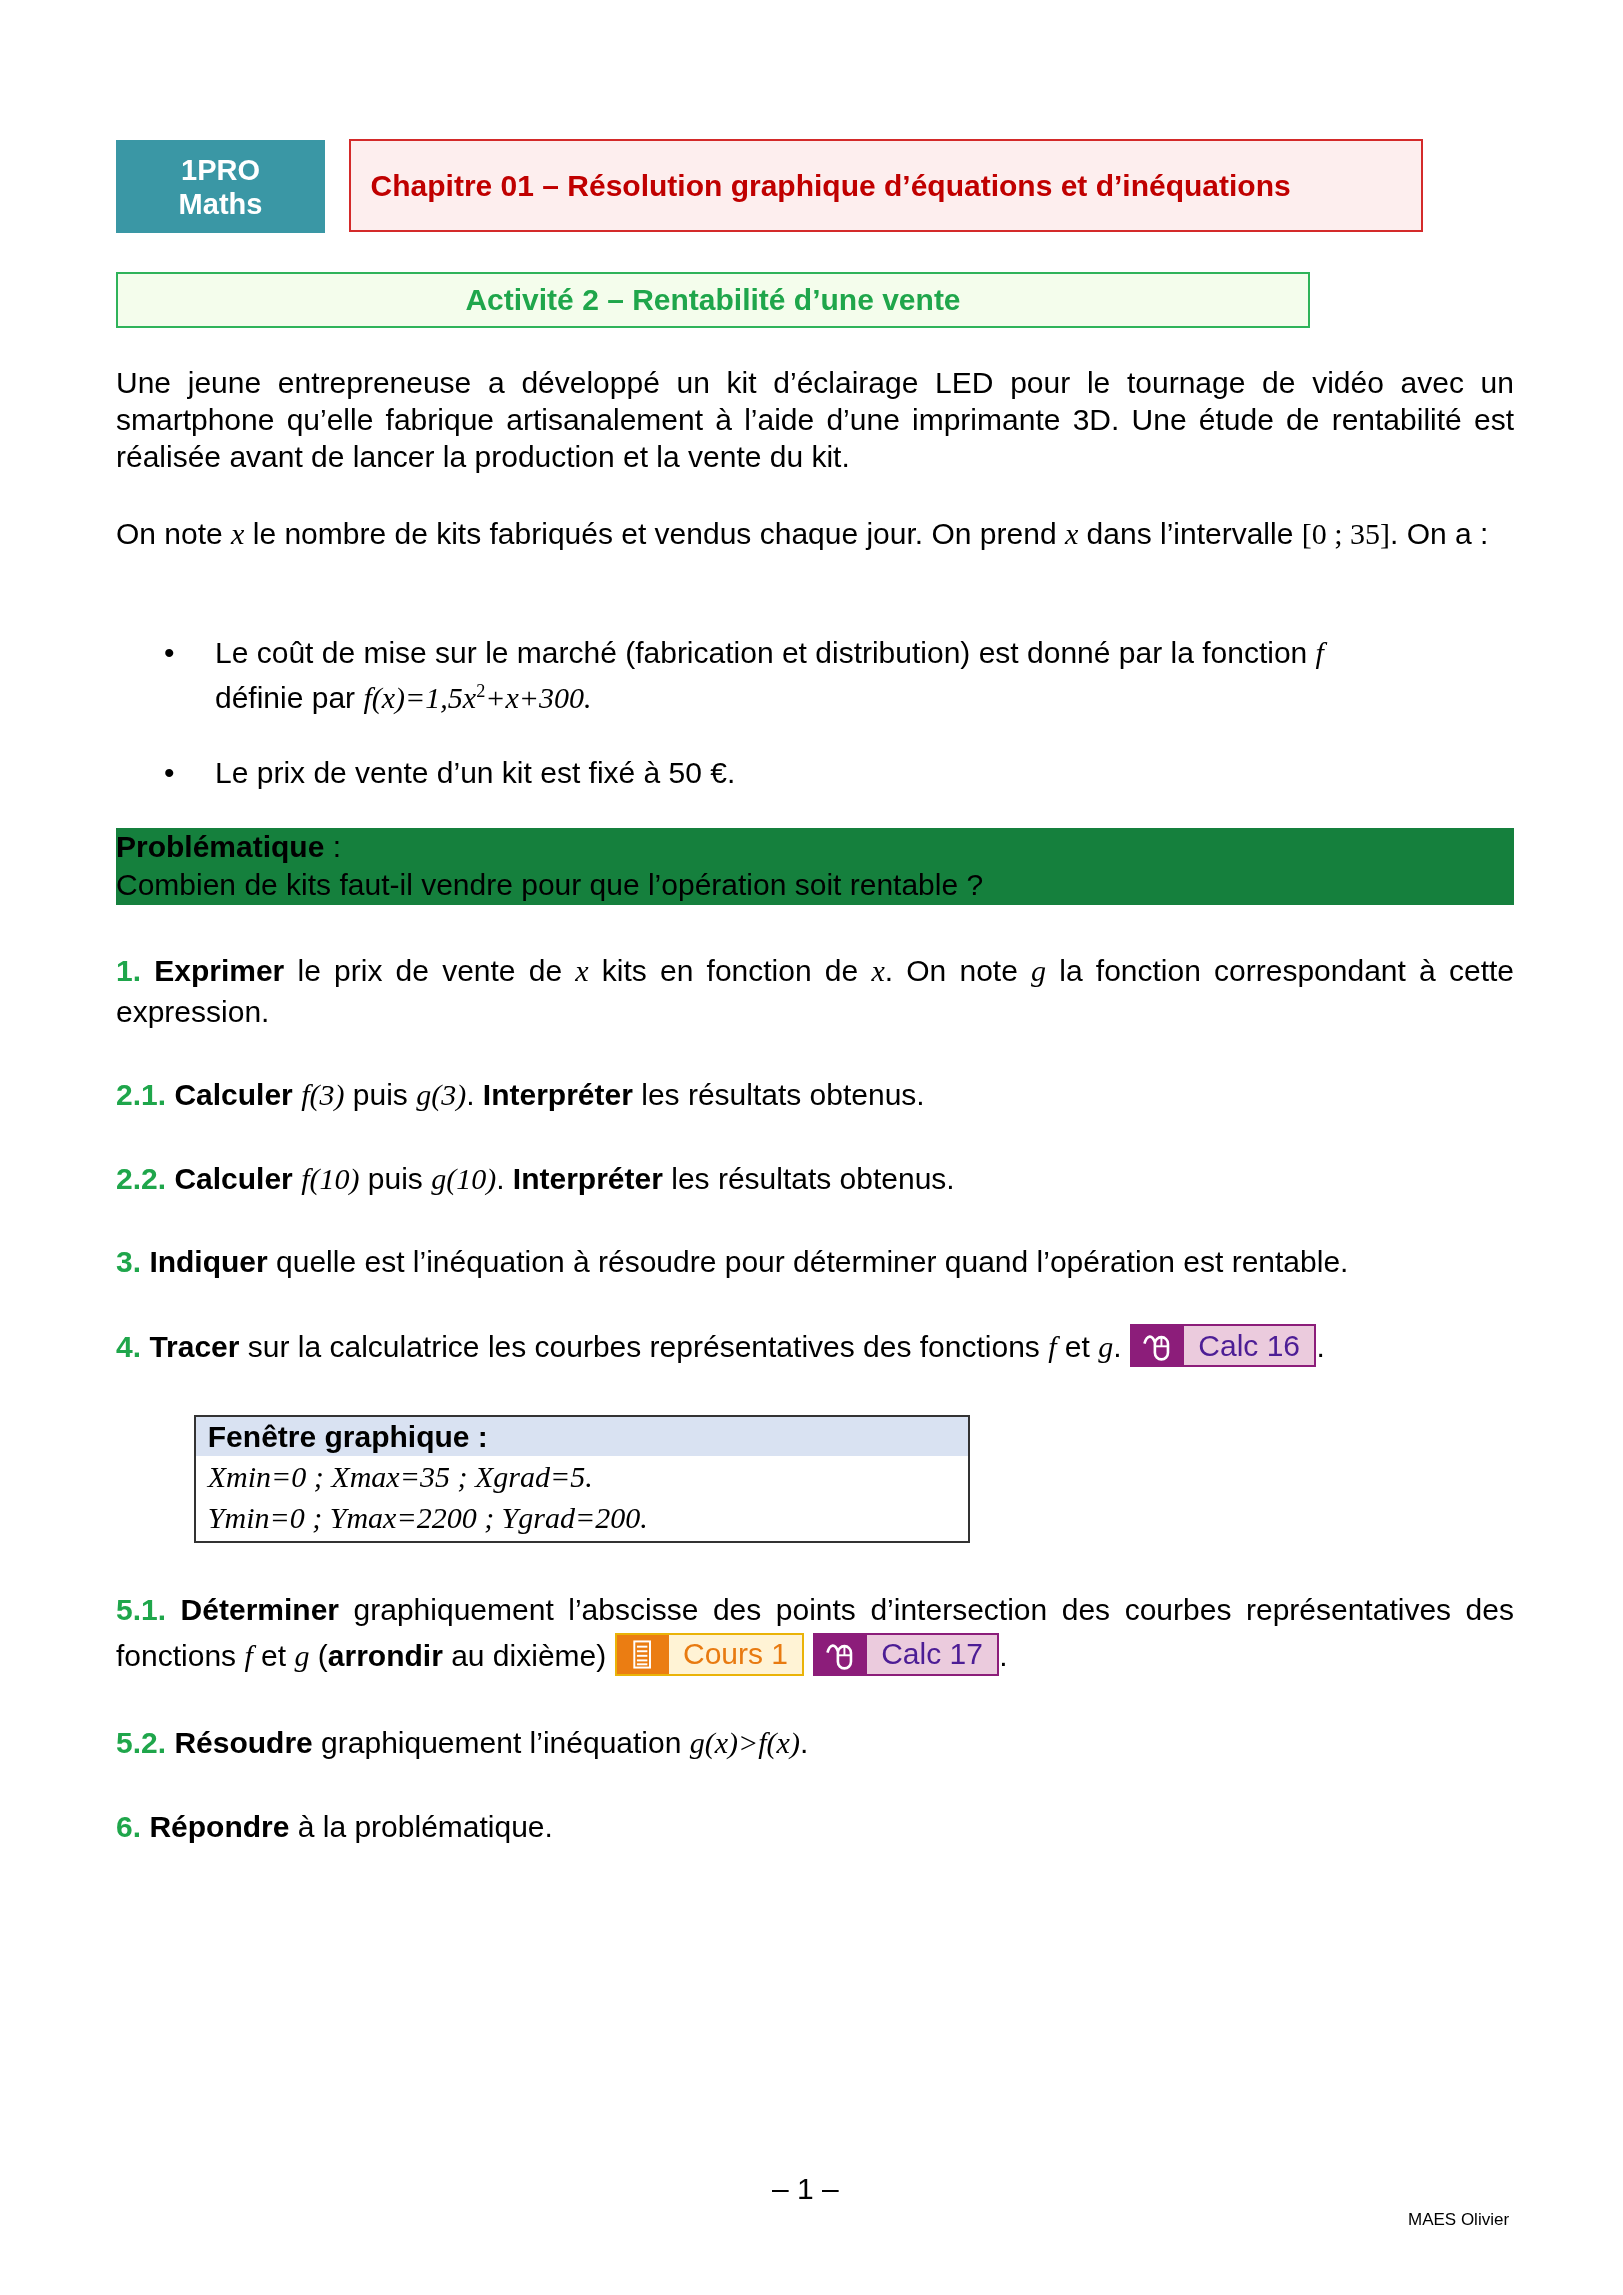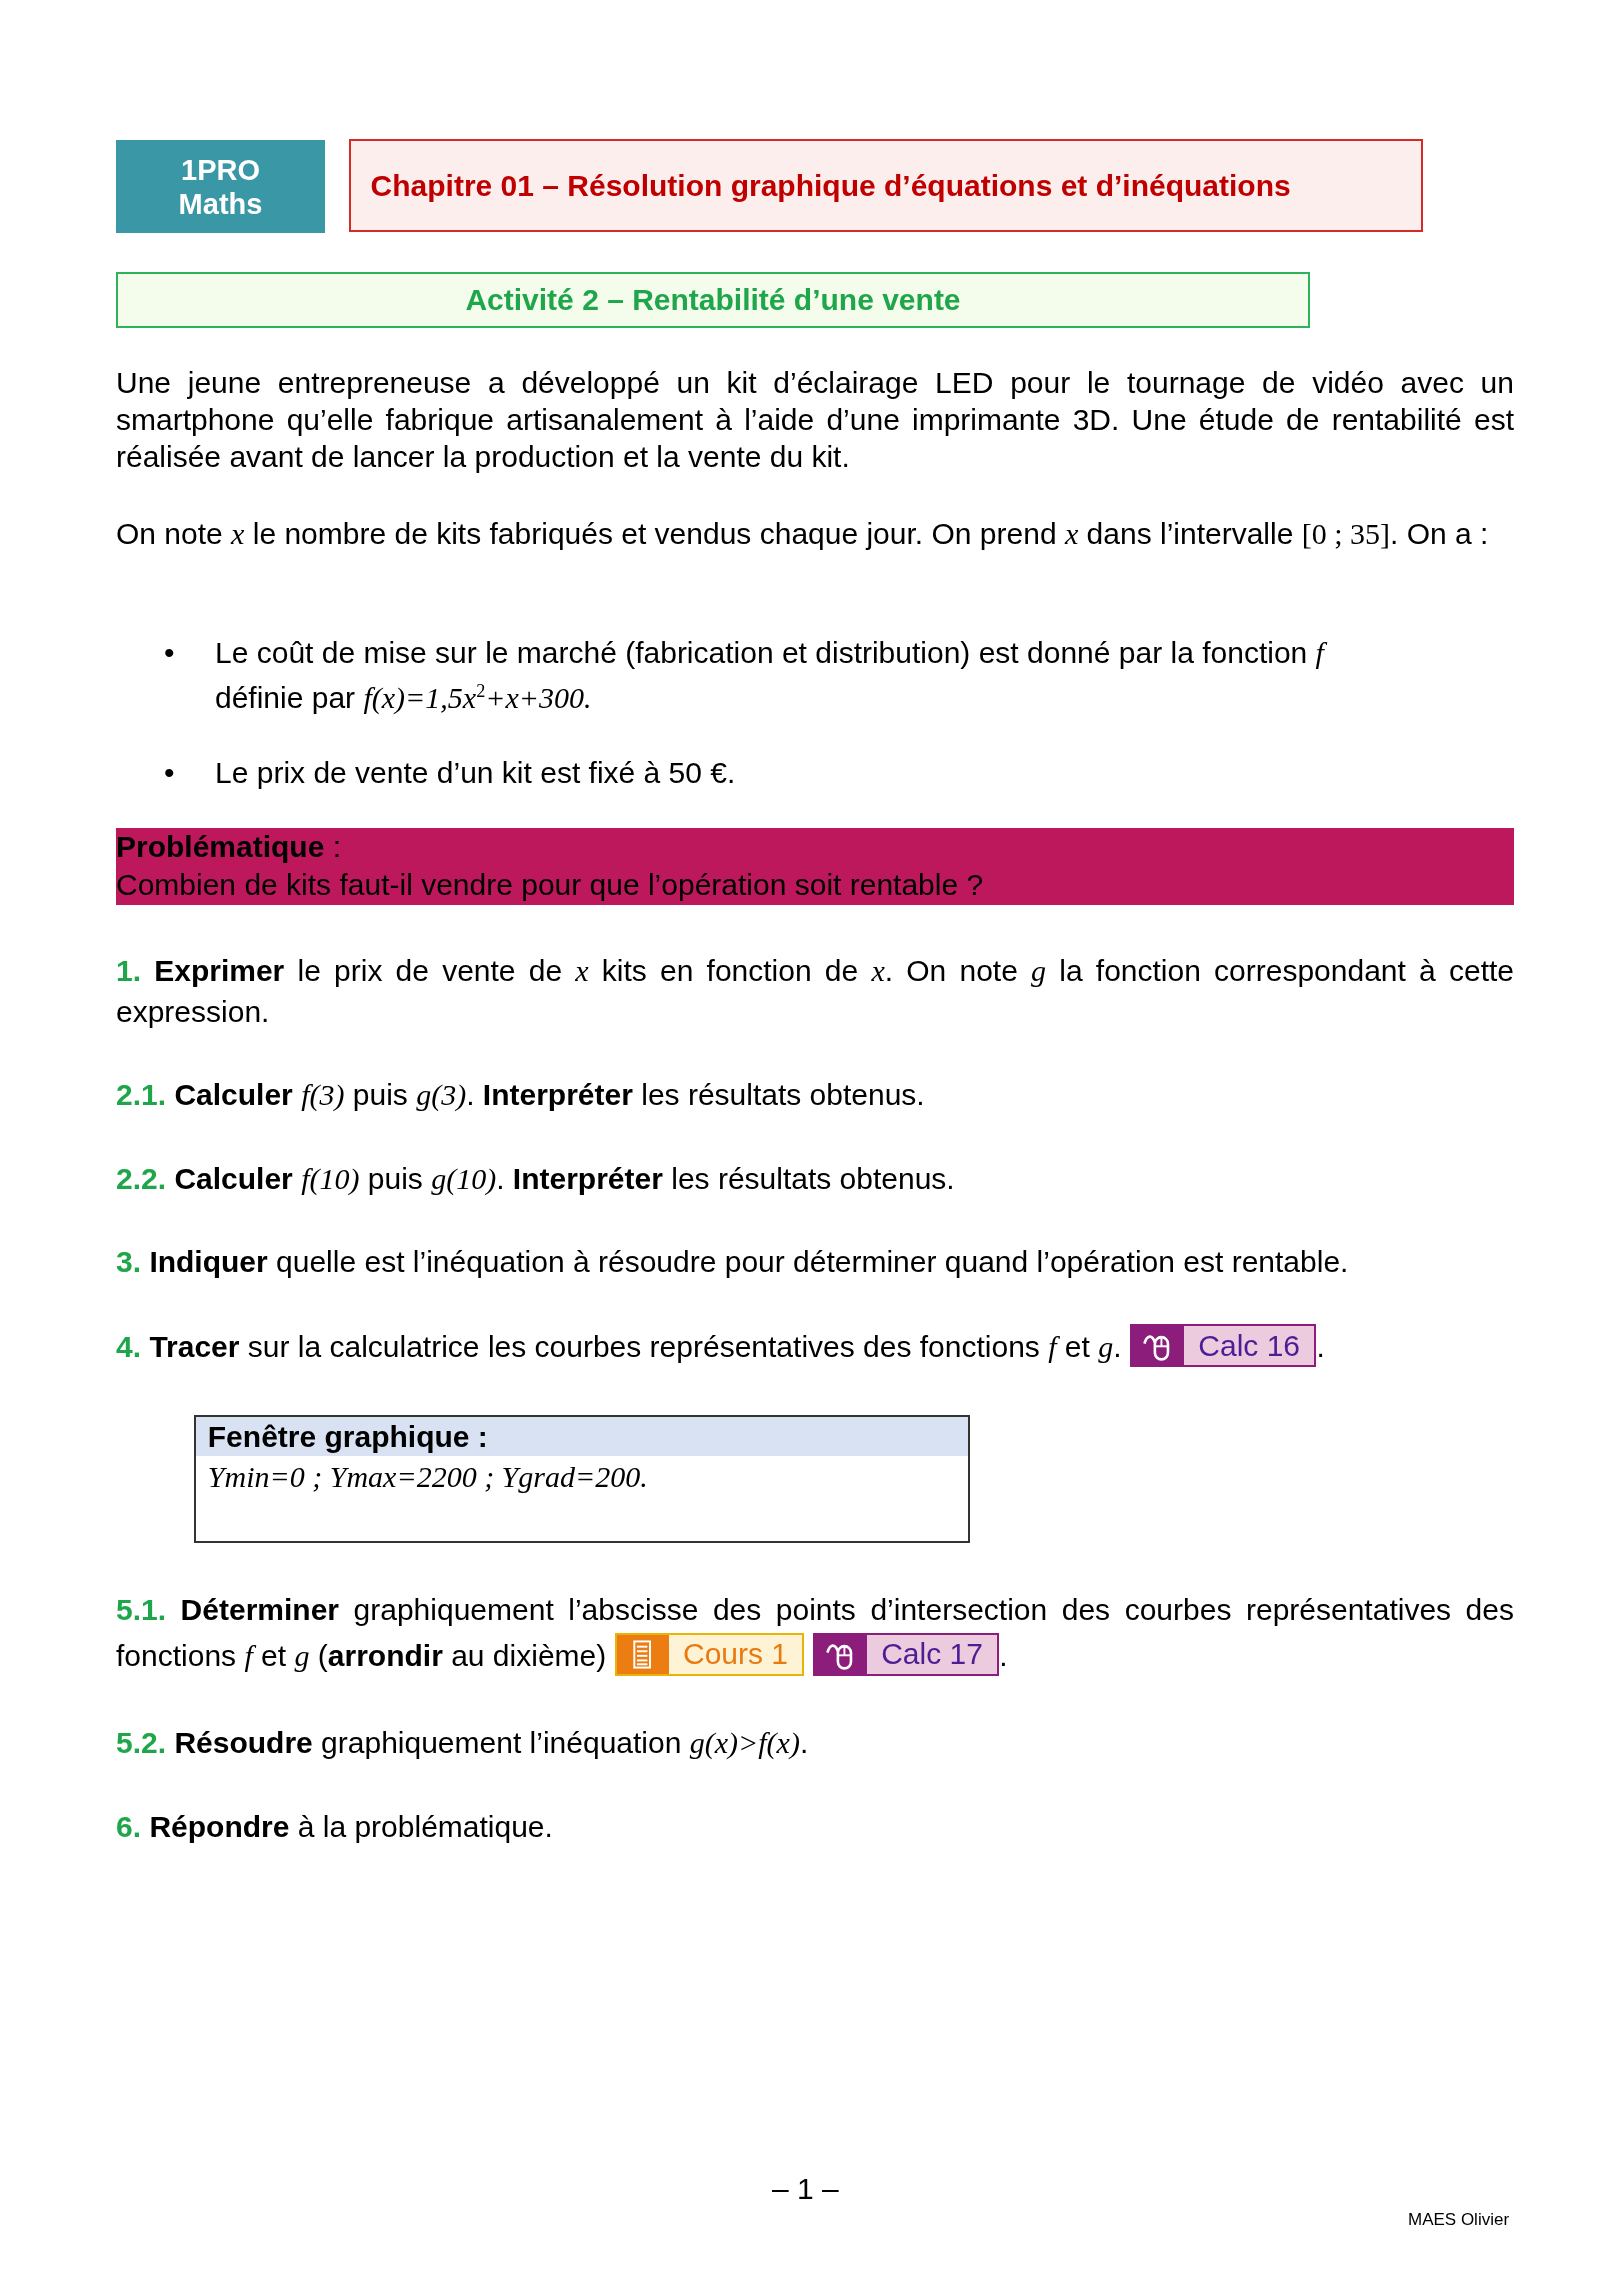"Problématique :" .problem-box { background: #be185d -> #15803d }
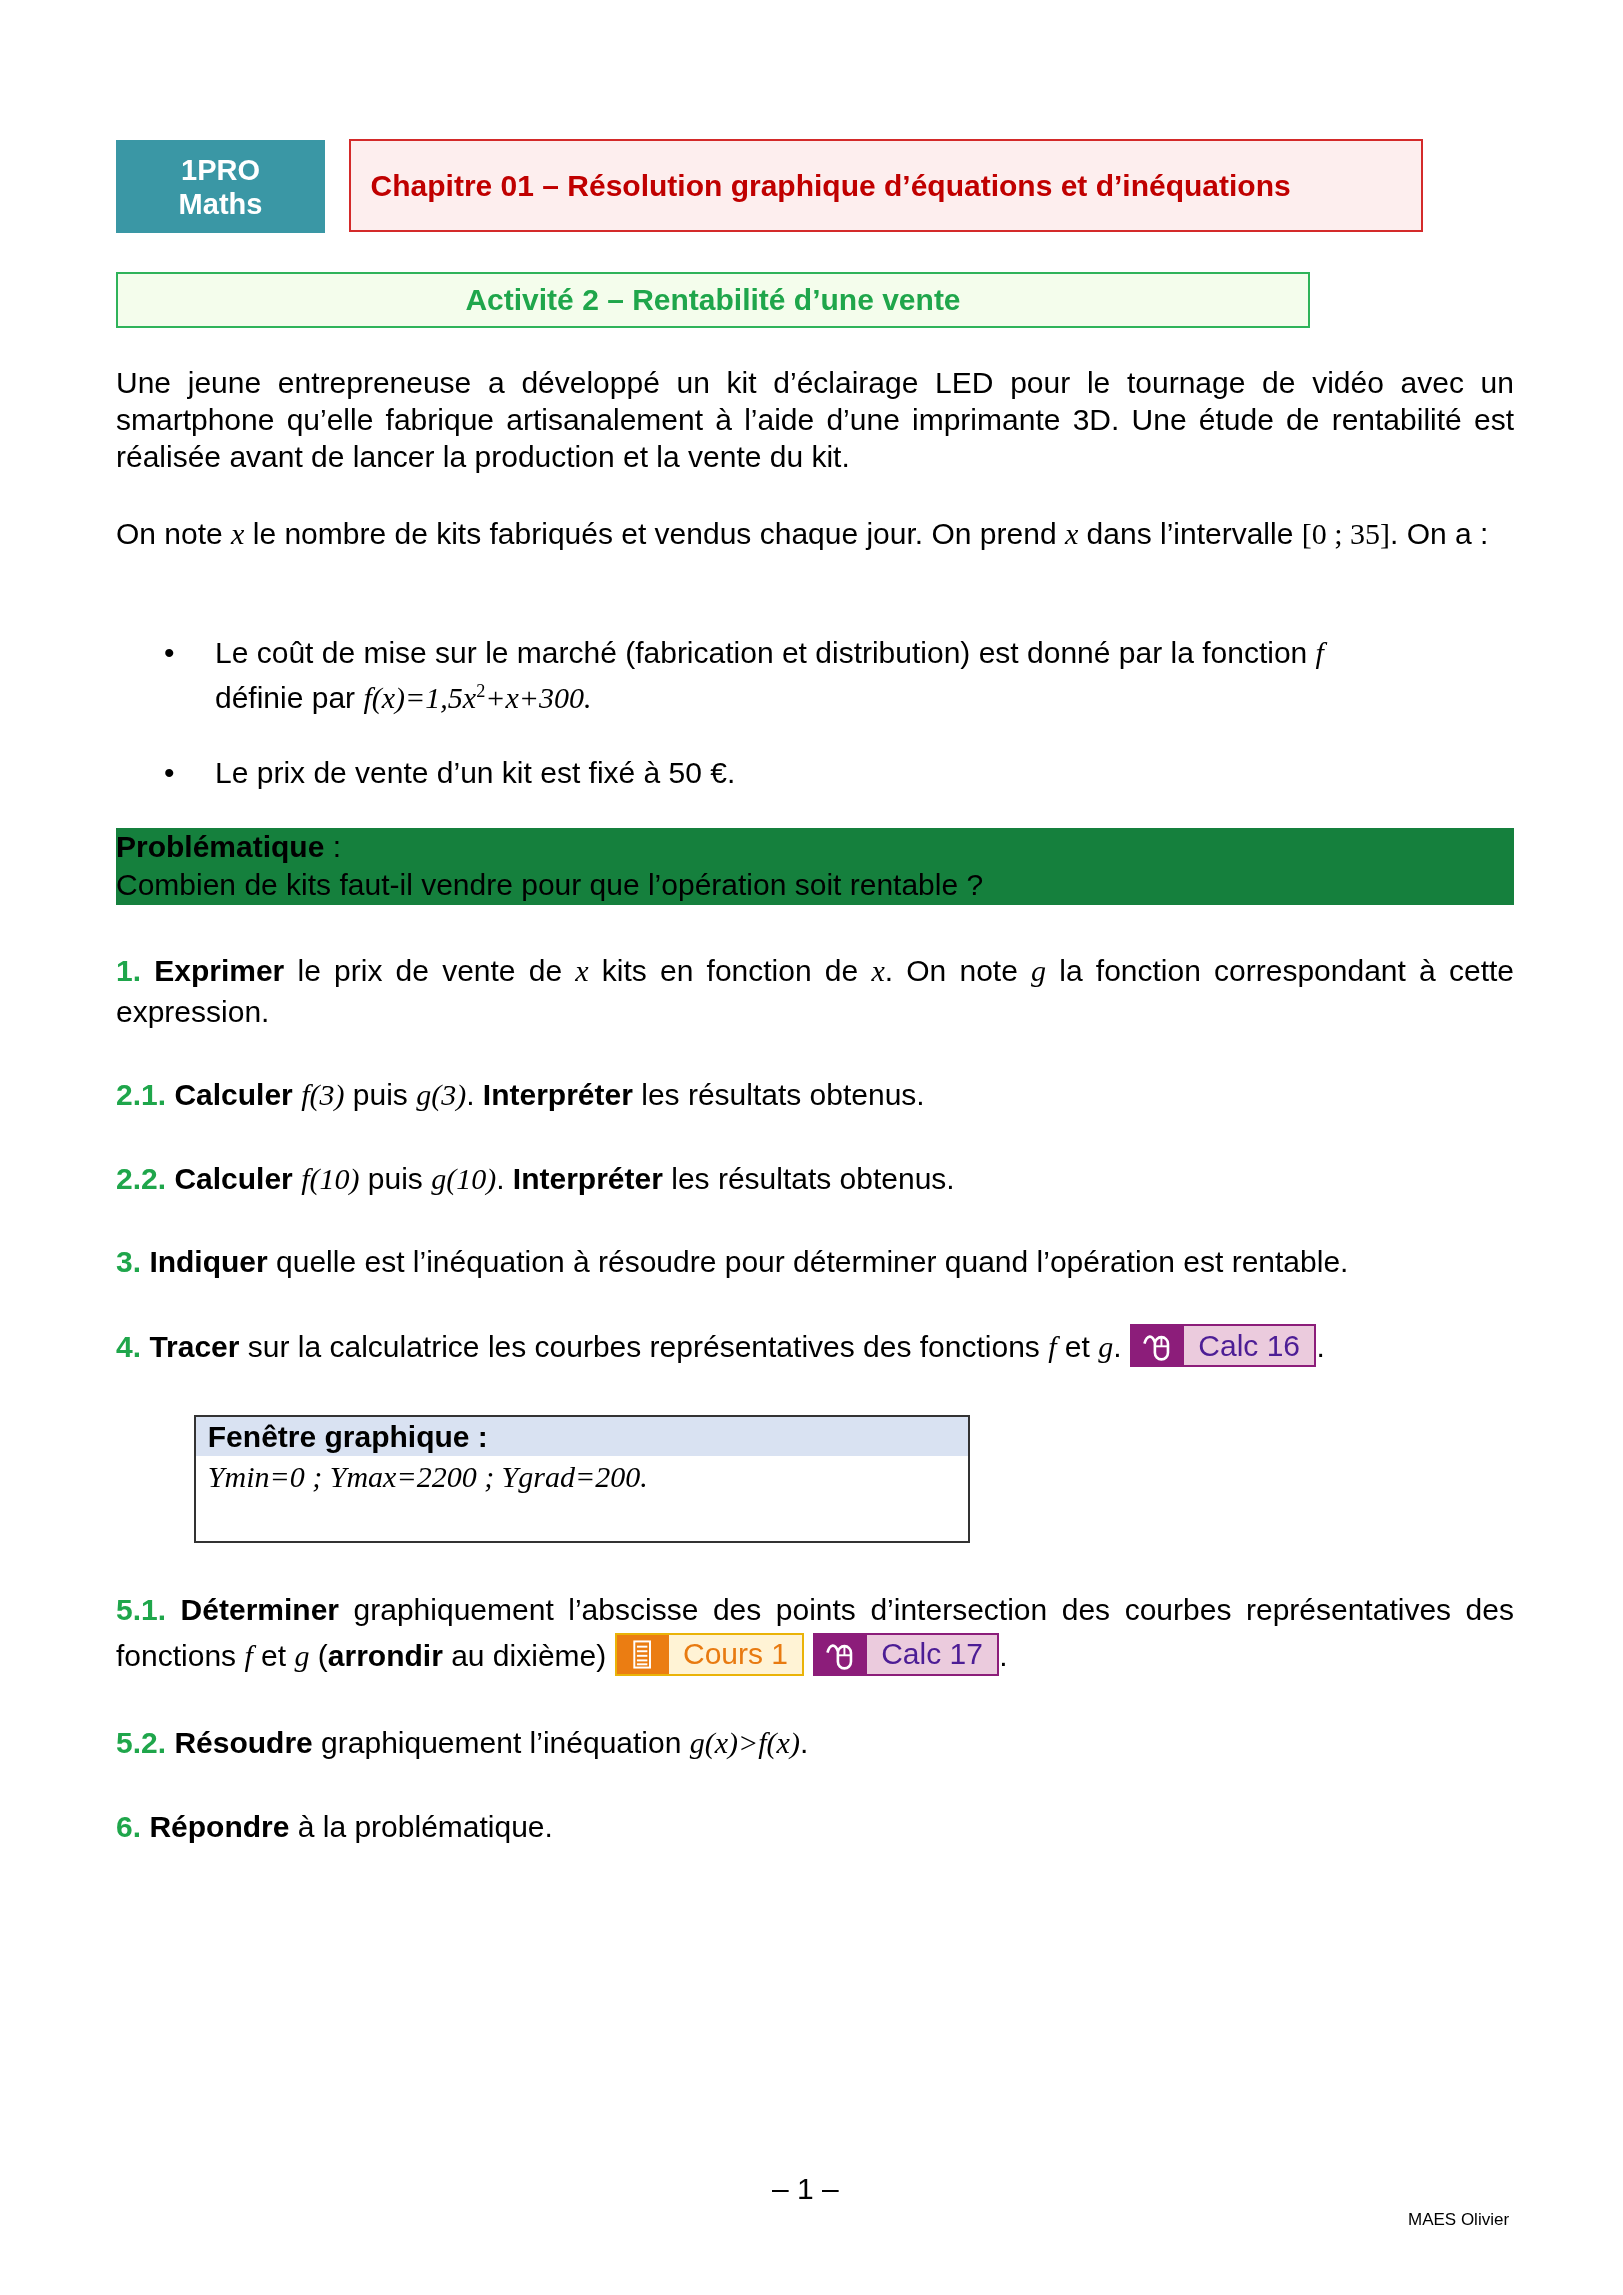"Xmin=0 ; Xmax=35 ; Xgrad=5." div.window-line { html: none -> <div>Xmin=0 ; Xmax=35 ; Xgrad=5.</div> }
